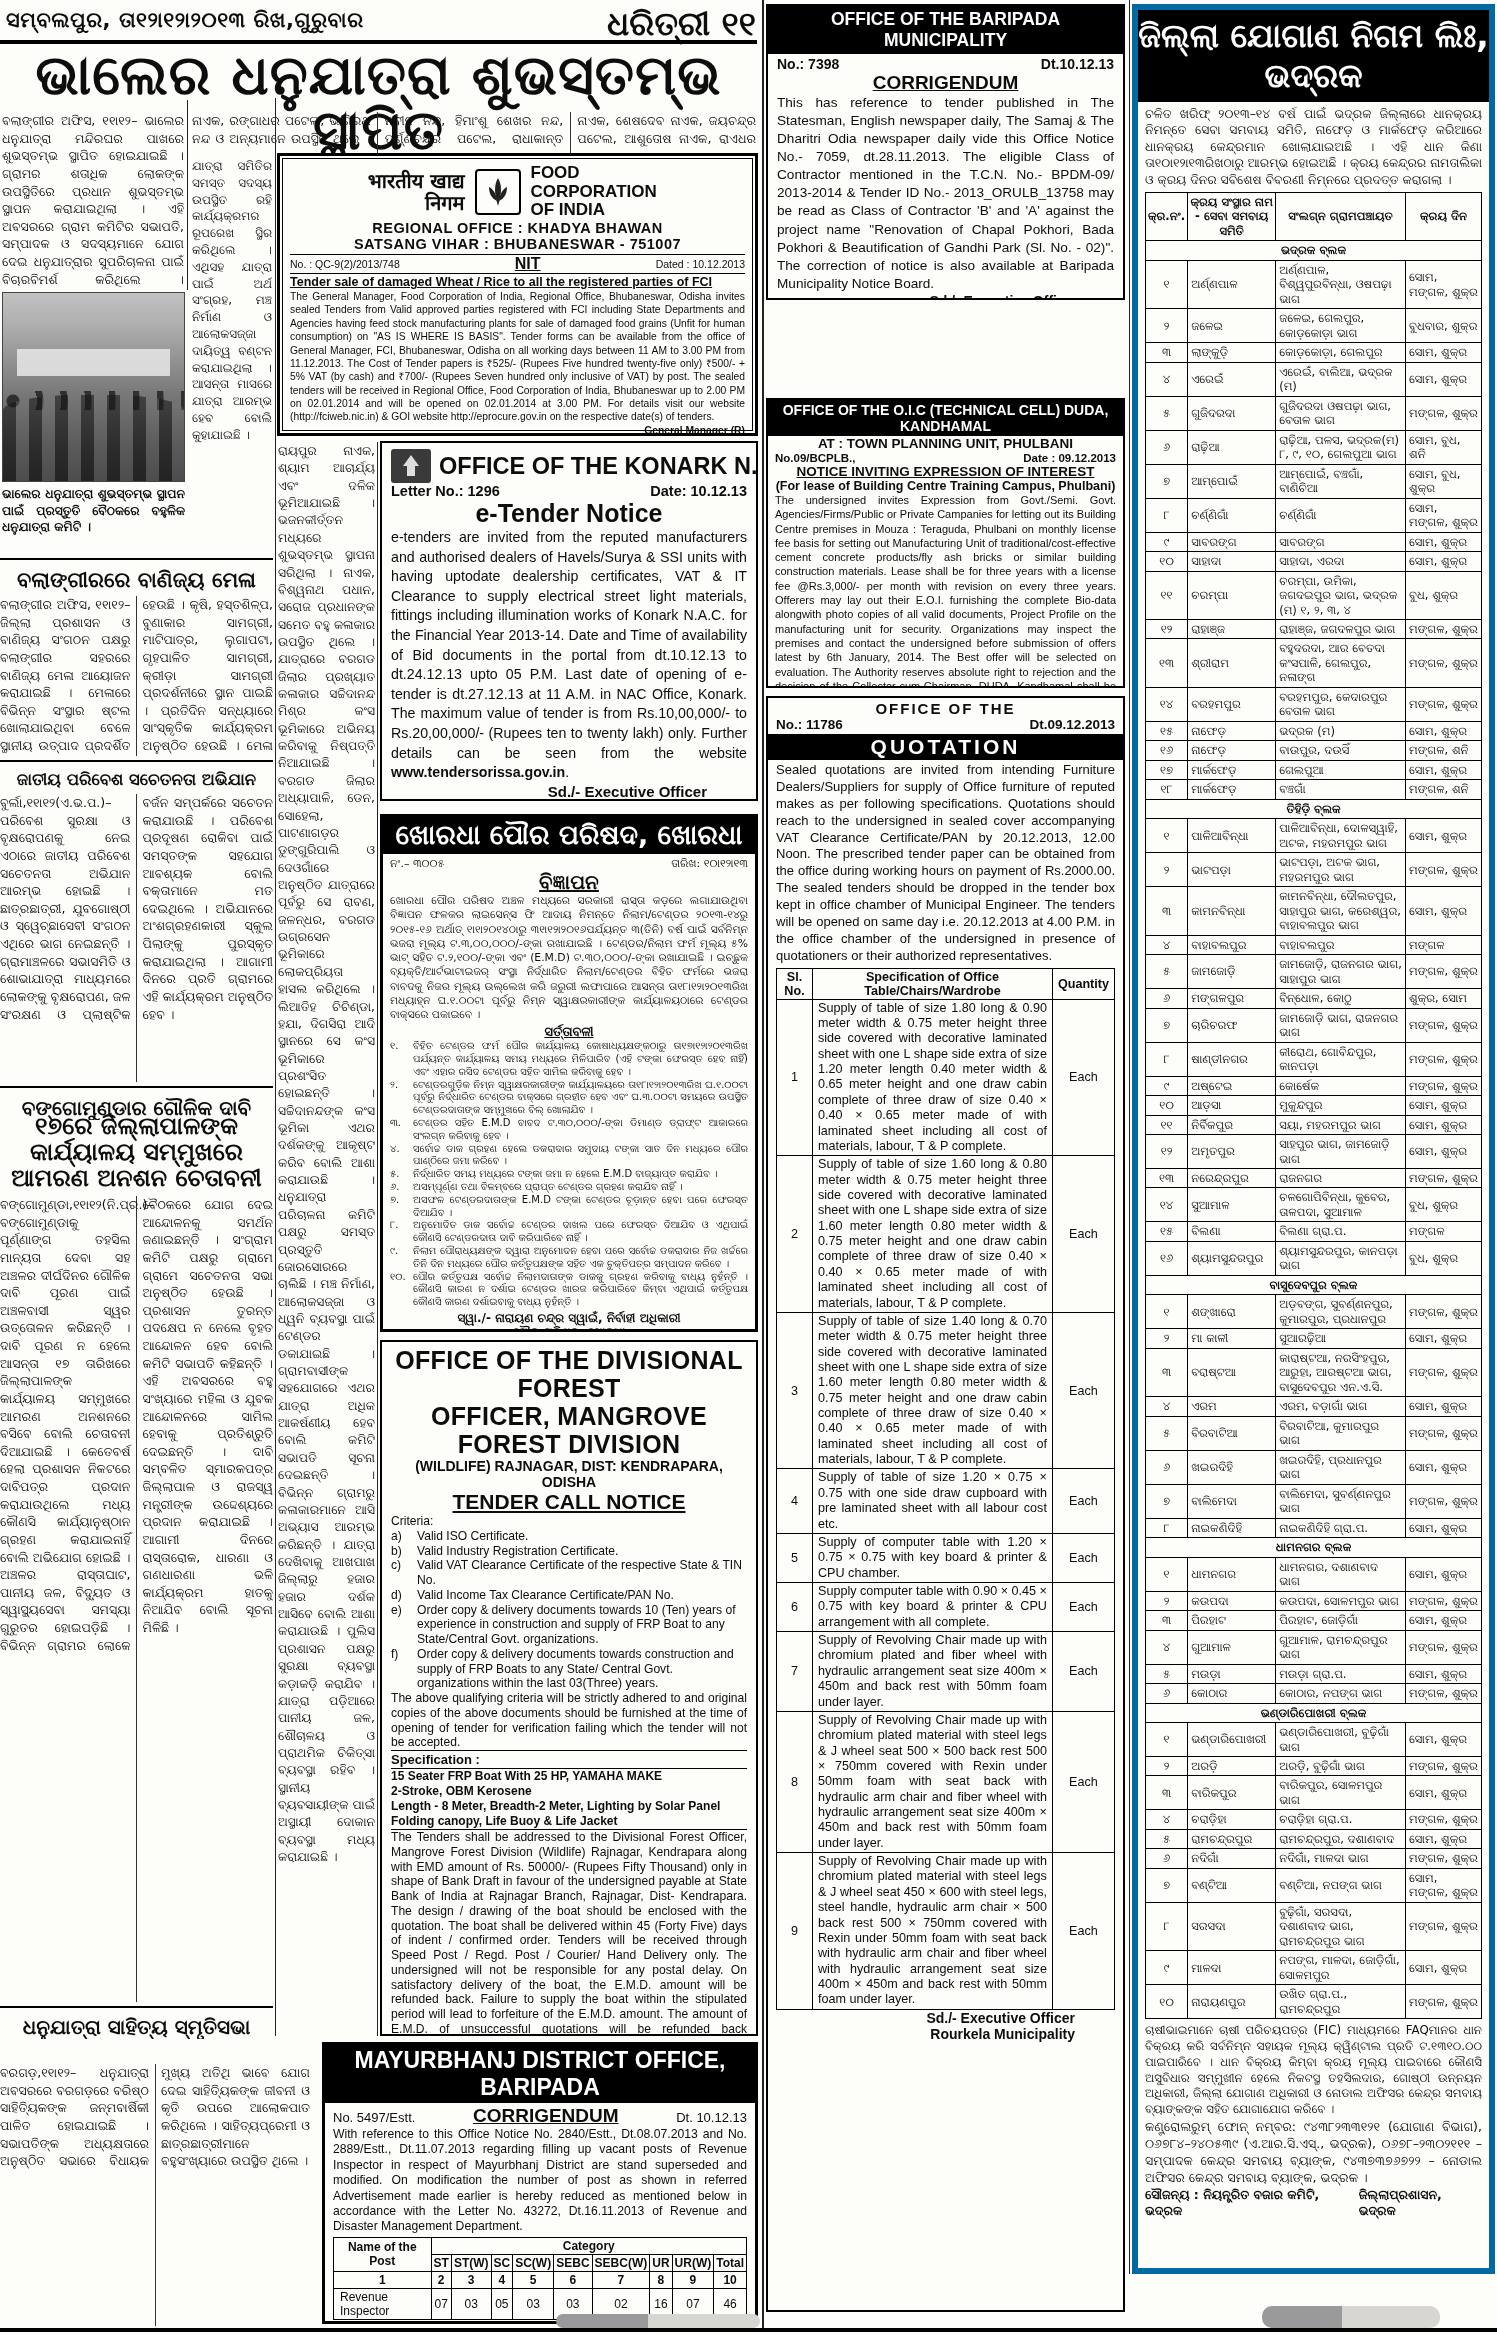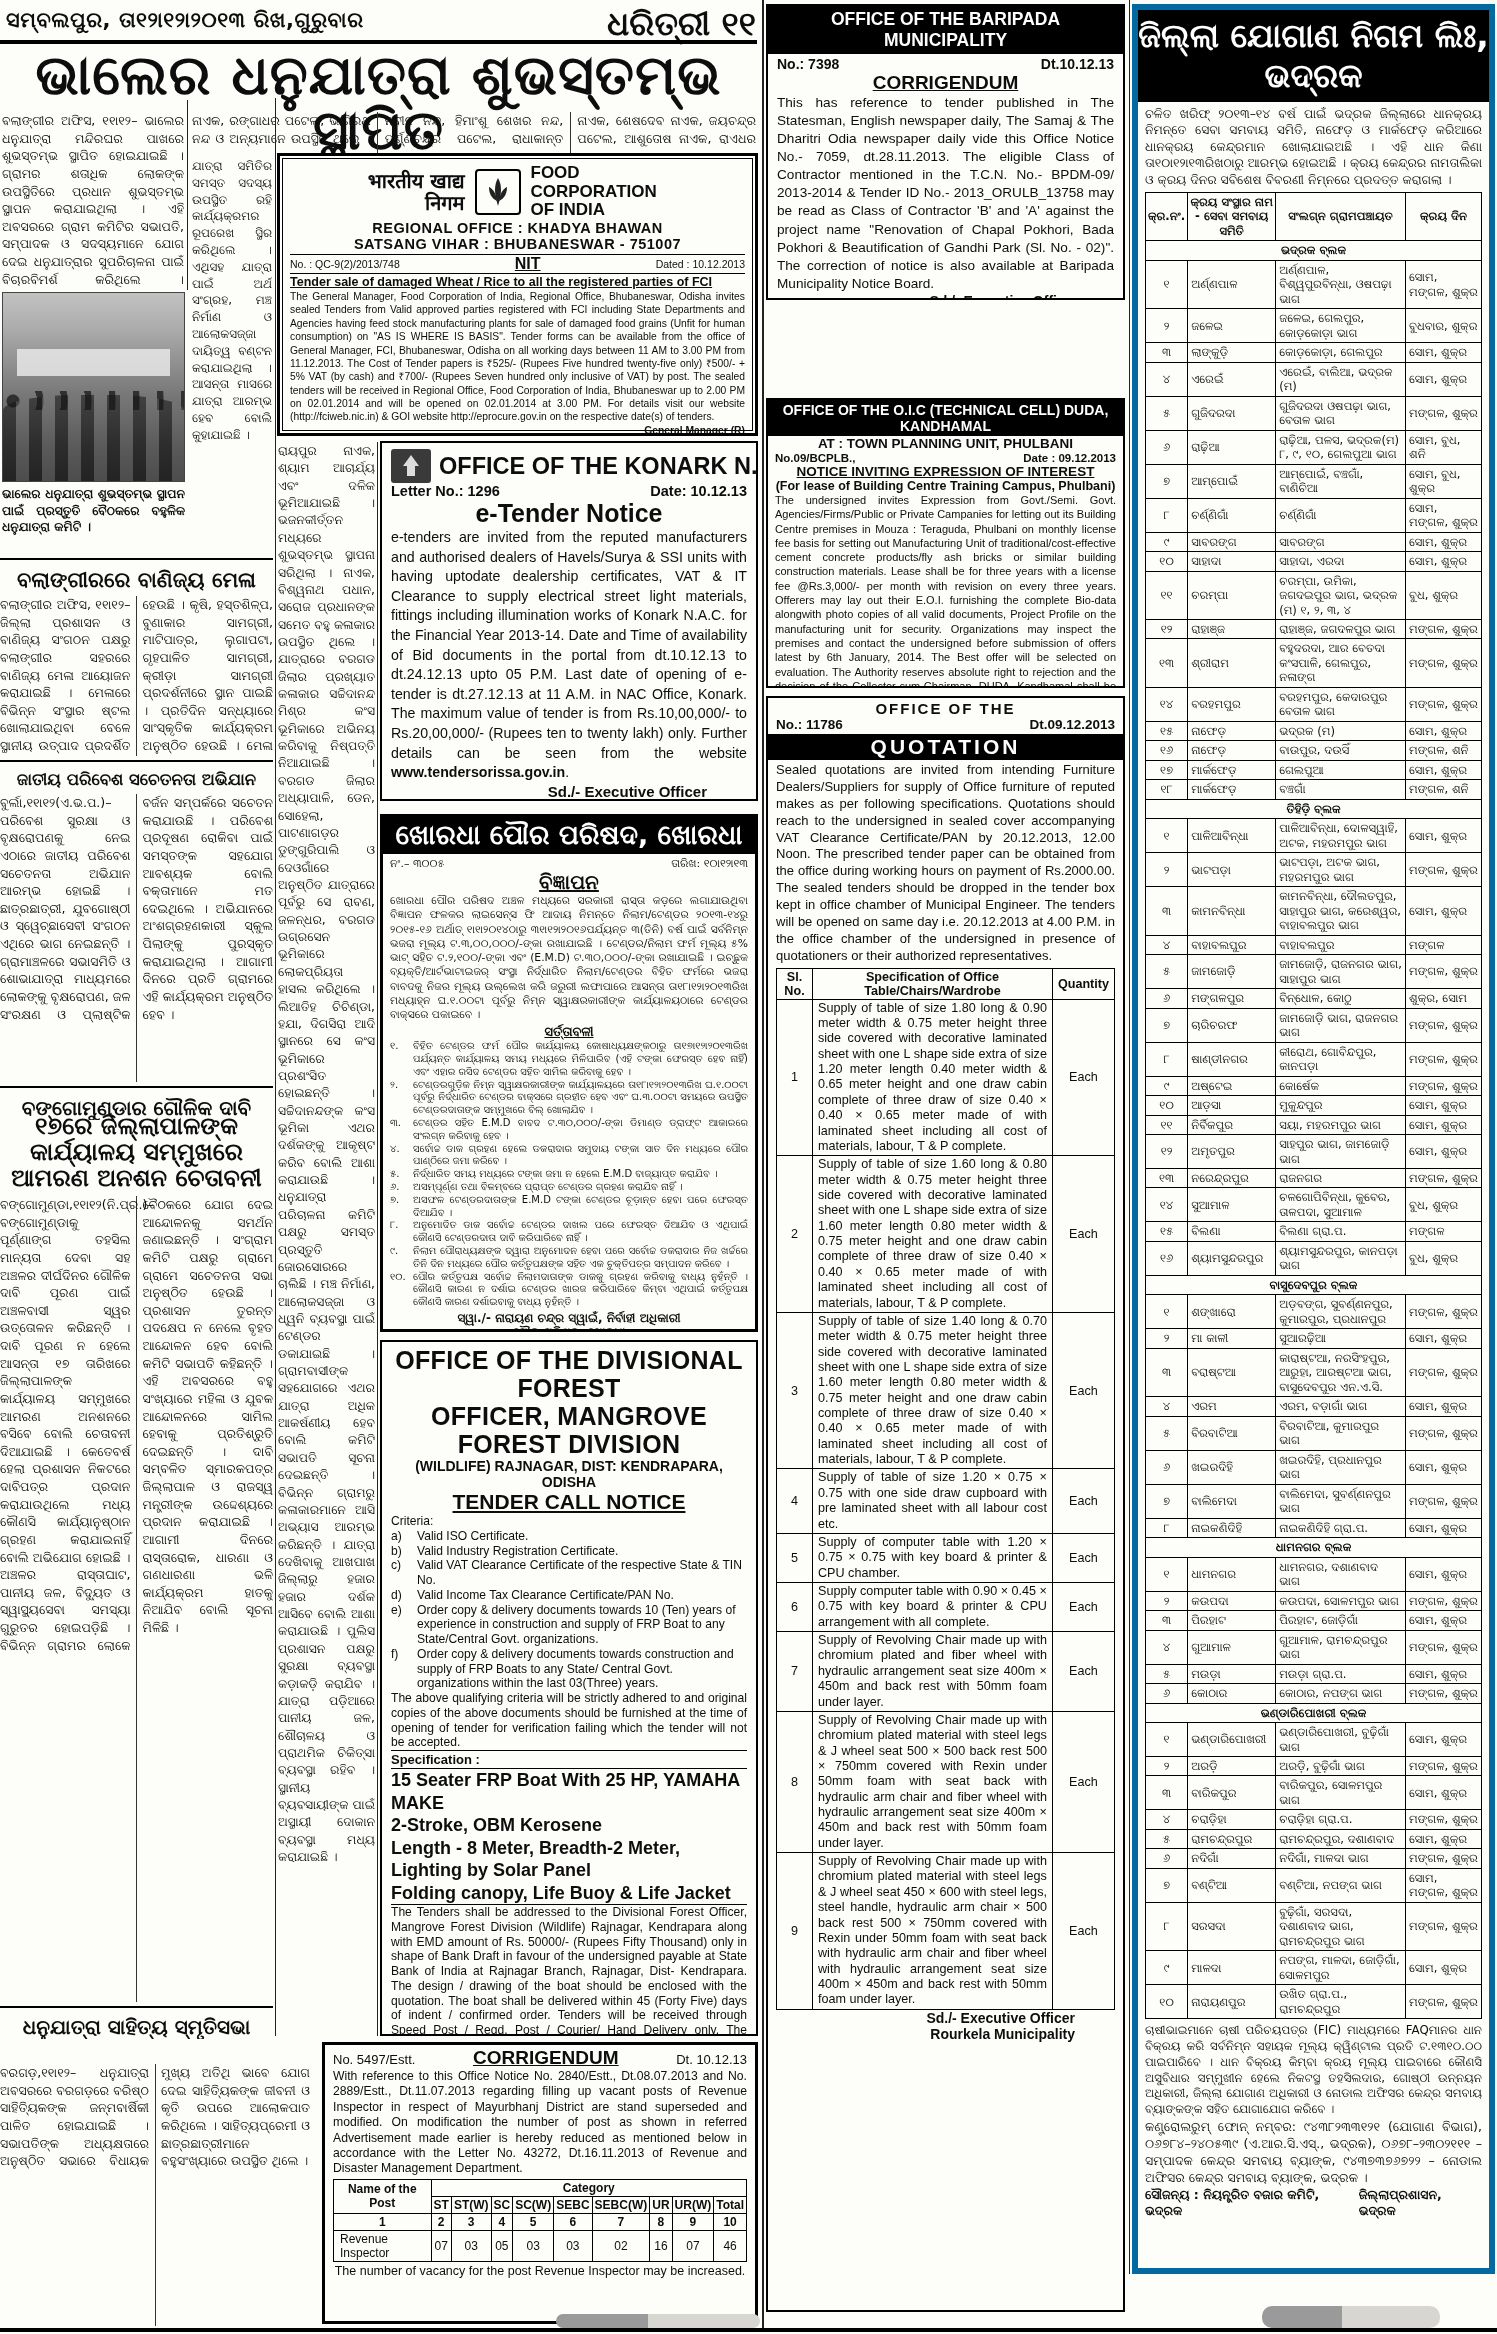"15 Seater FRP Boat With" #mangrove .spec-line { font-size: 18px -> 12px }
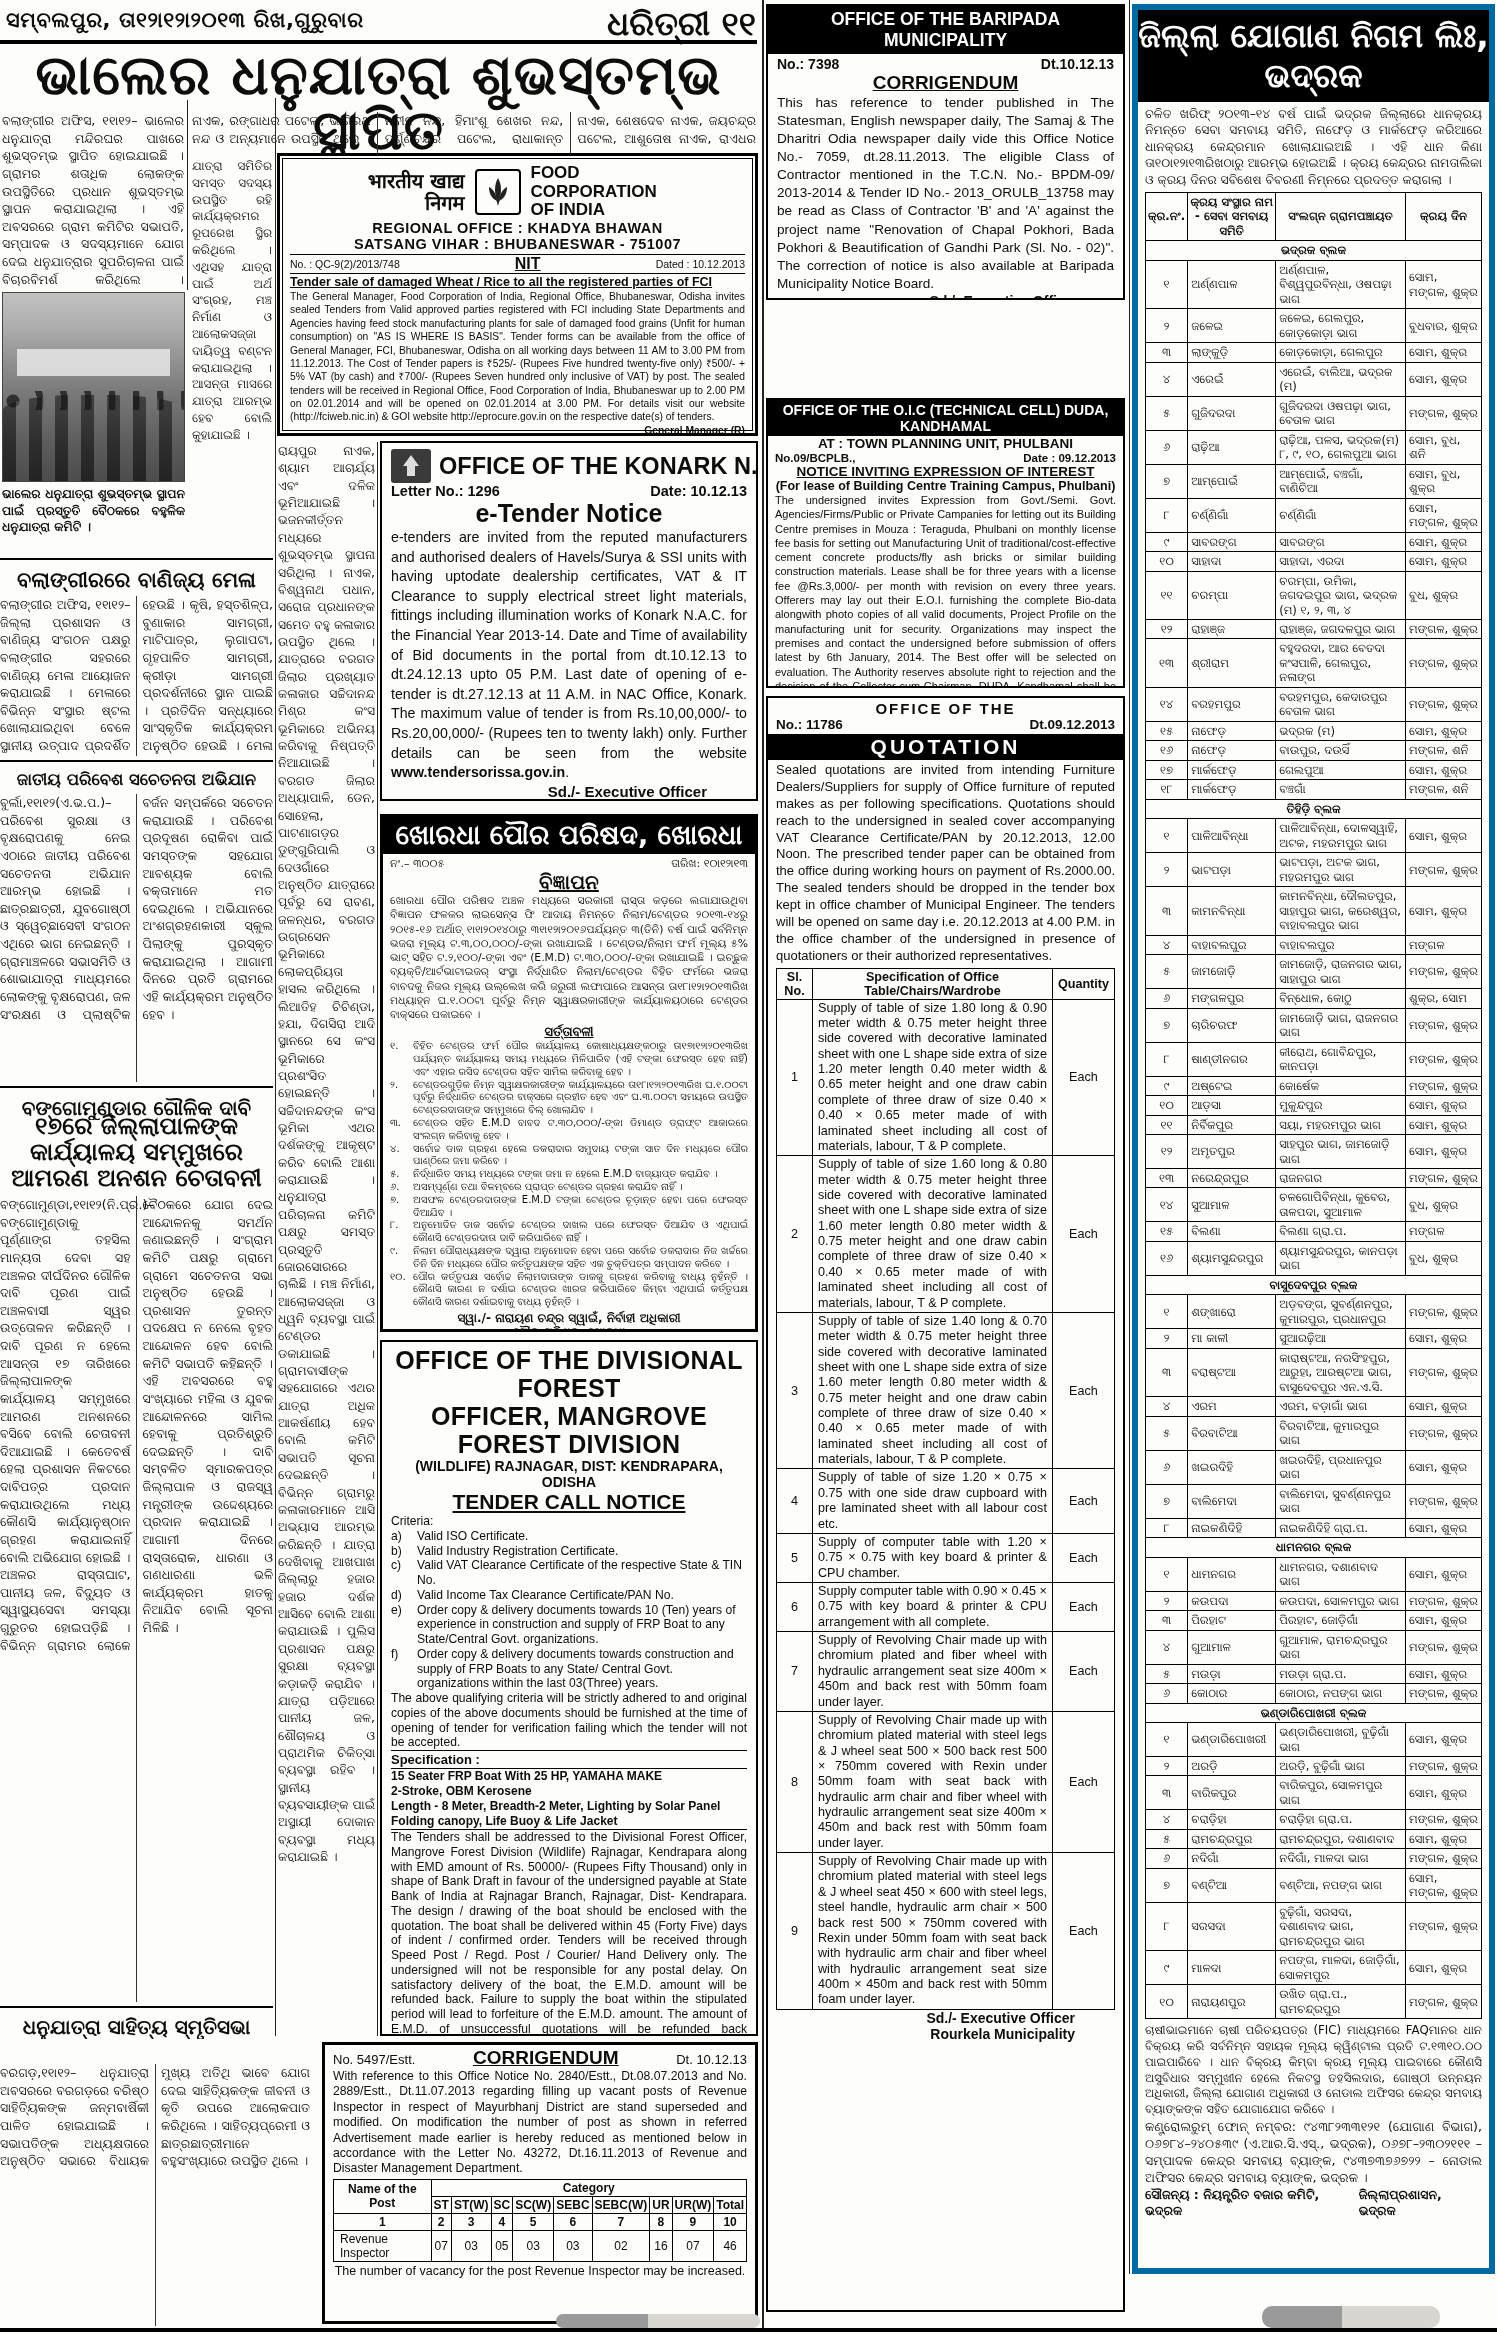"MAYURBHANJ DISTRICT OFFICE, BARIPADA" div.bar { html: none -> <div>MAYURBHANJ DISTRICT OFFICE, BARIPADA</div> }
